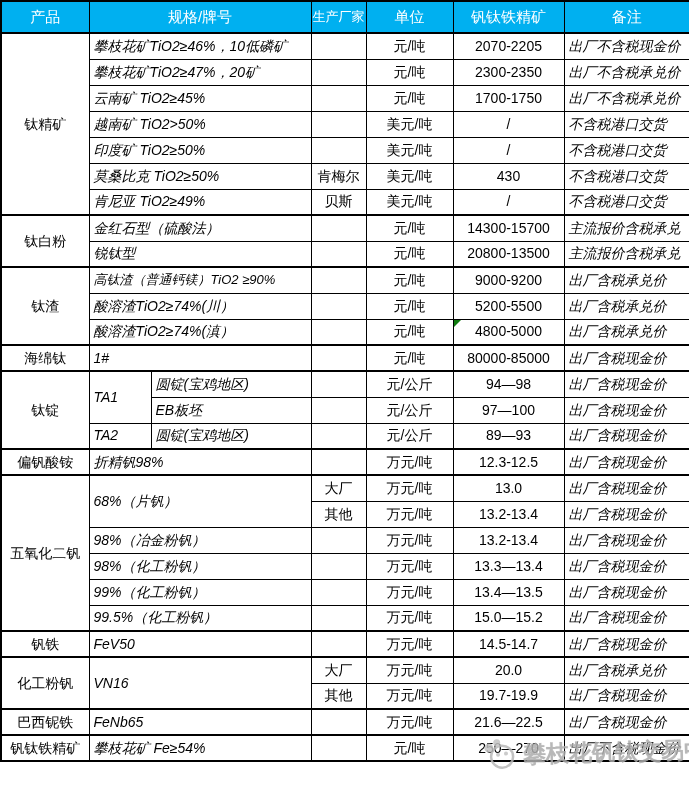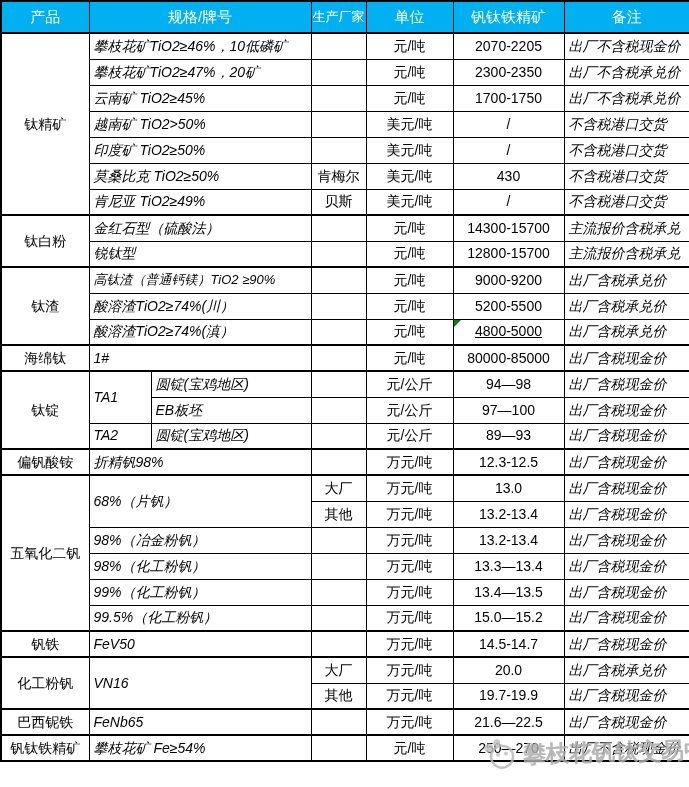"12800-15700" td.c { text: 12800-15700 -> 20800-13500 }
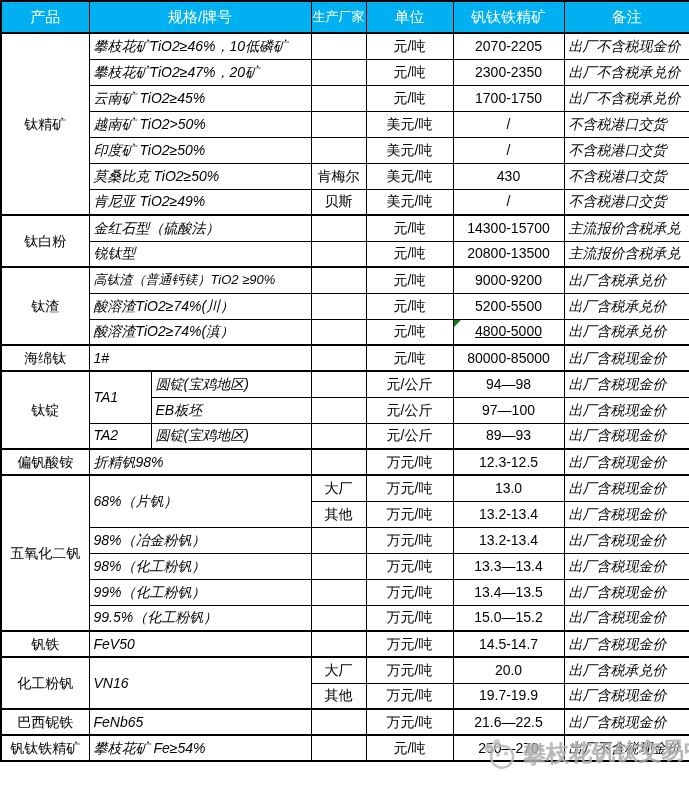"4800-5000" td.rel { text-decoration: underline -> none }
